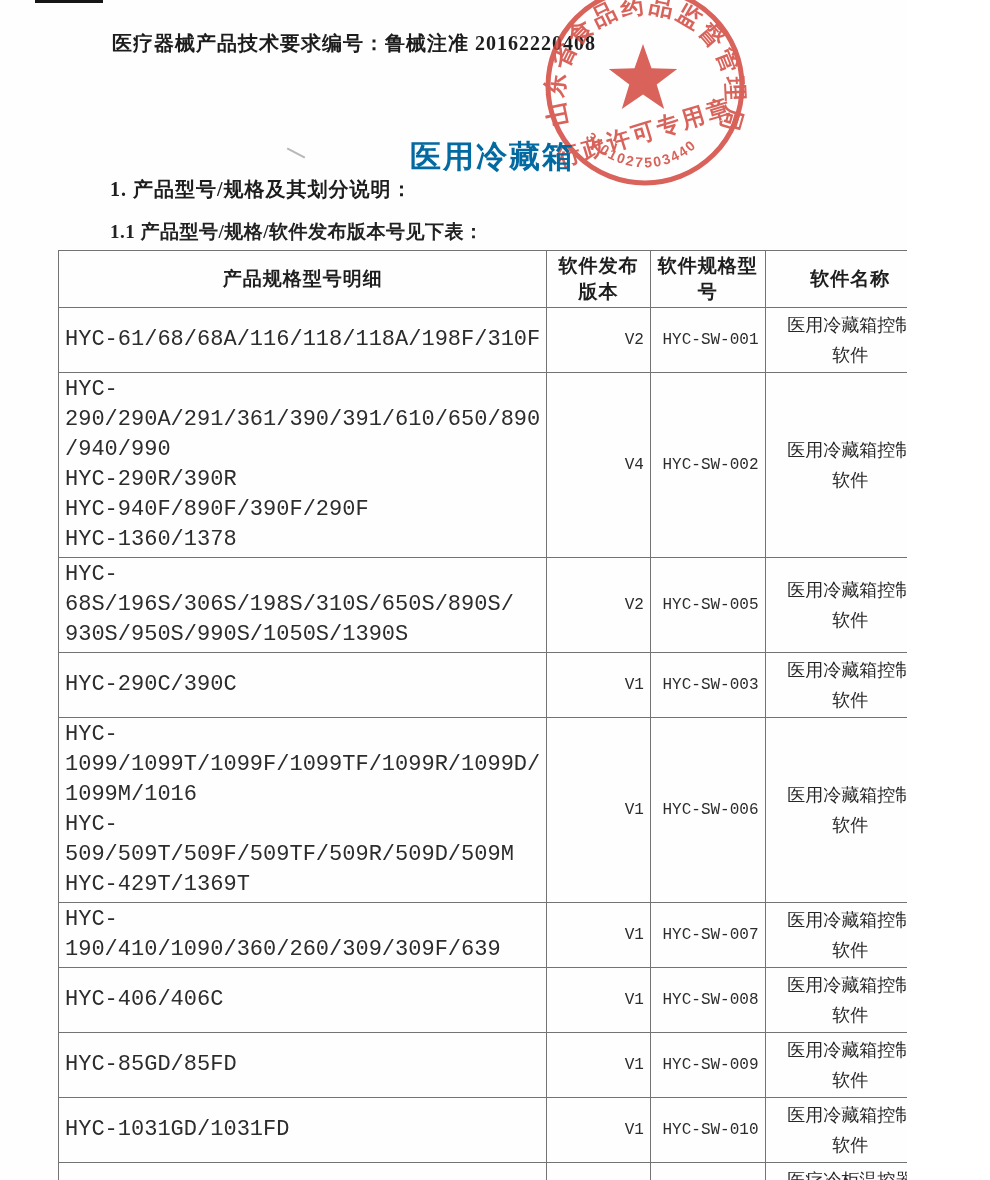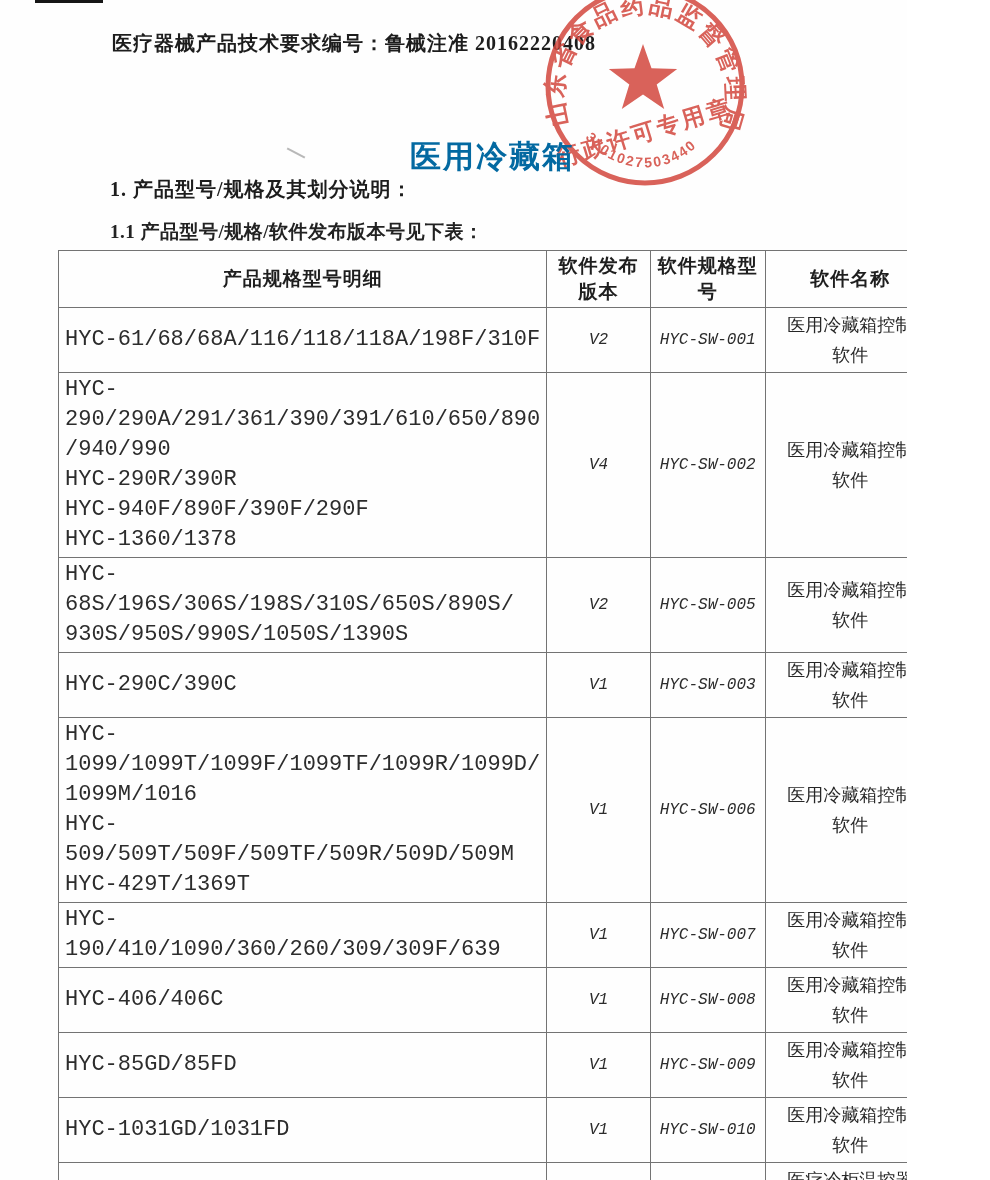"V2" td.ver, td.code { font-style: italic -> none; text-align: center -> right }
